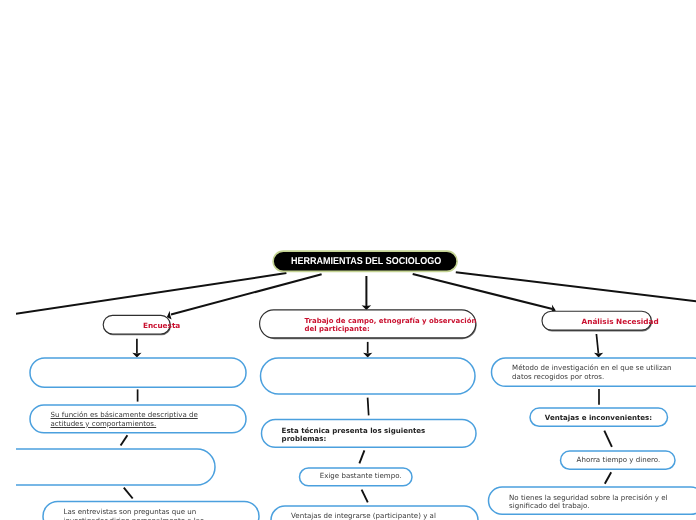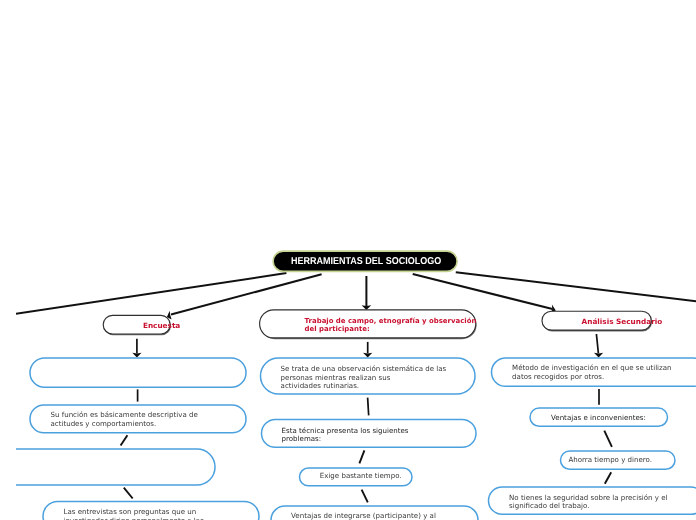"Análisis Secundario" span.label { text: Secundario -> Necesidad }
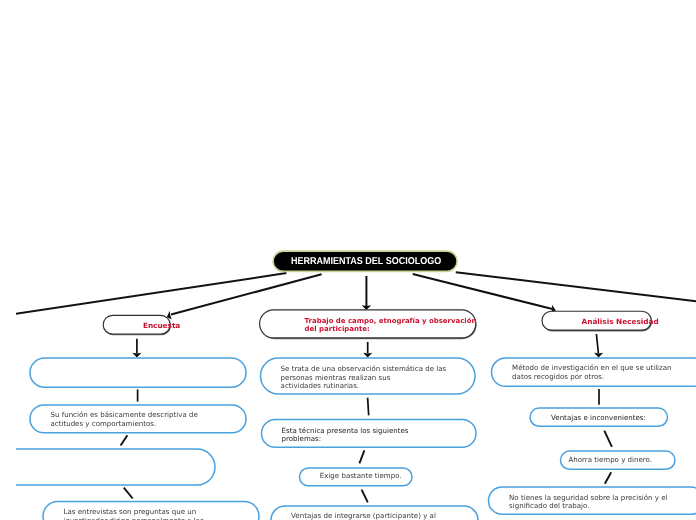"Se trata de una observación" span.label { html: <span>Se trata de una observación sistemática de las personas mientras realizan sus actividades rutinarias.</span> -> none }
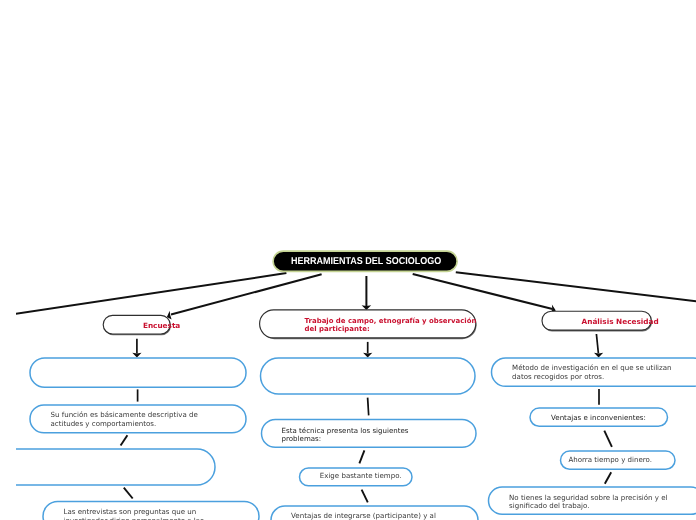"Su función es básicamente descriptiva" span.label { text-decoration: none -> underline }
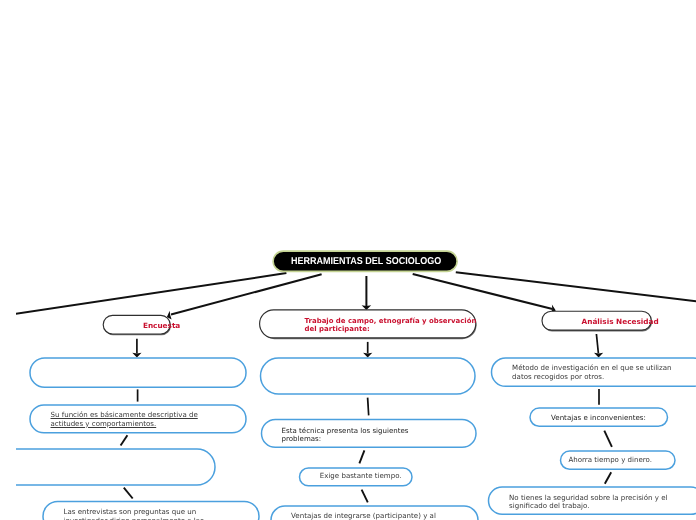"Ventajas e inconvenientes:" .leaf-label.bold { font-weight: 400 -> 700 }
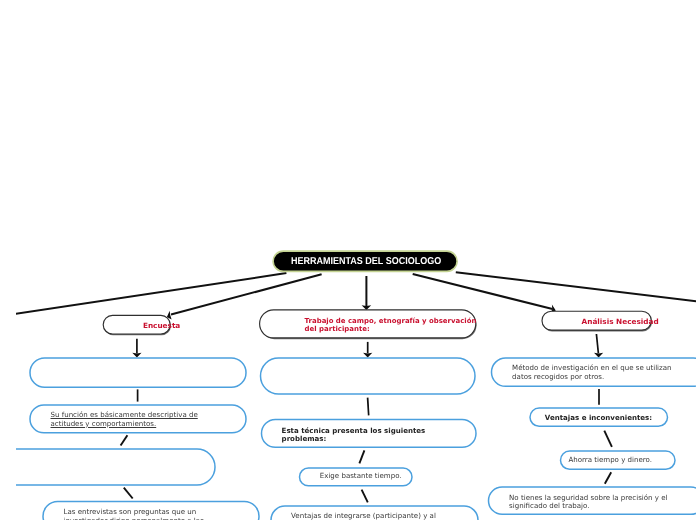"Ahorra tiempo y dinero." span.label { text-align: center -> right }
